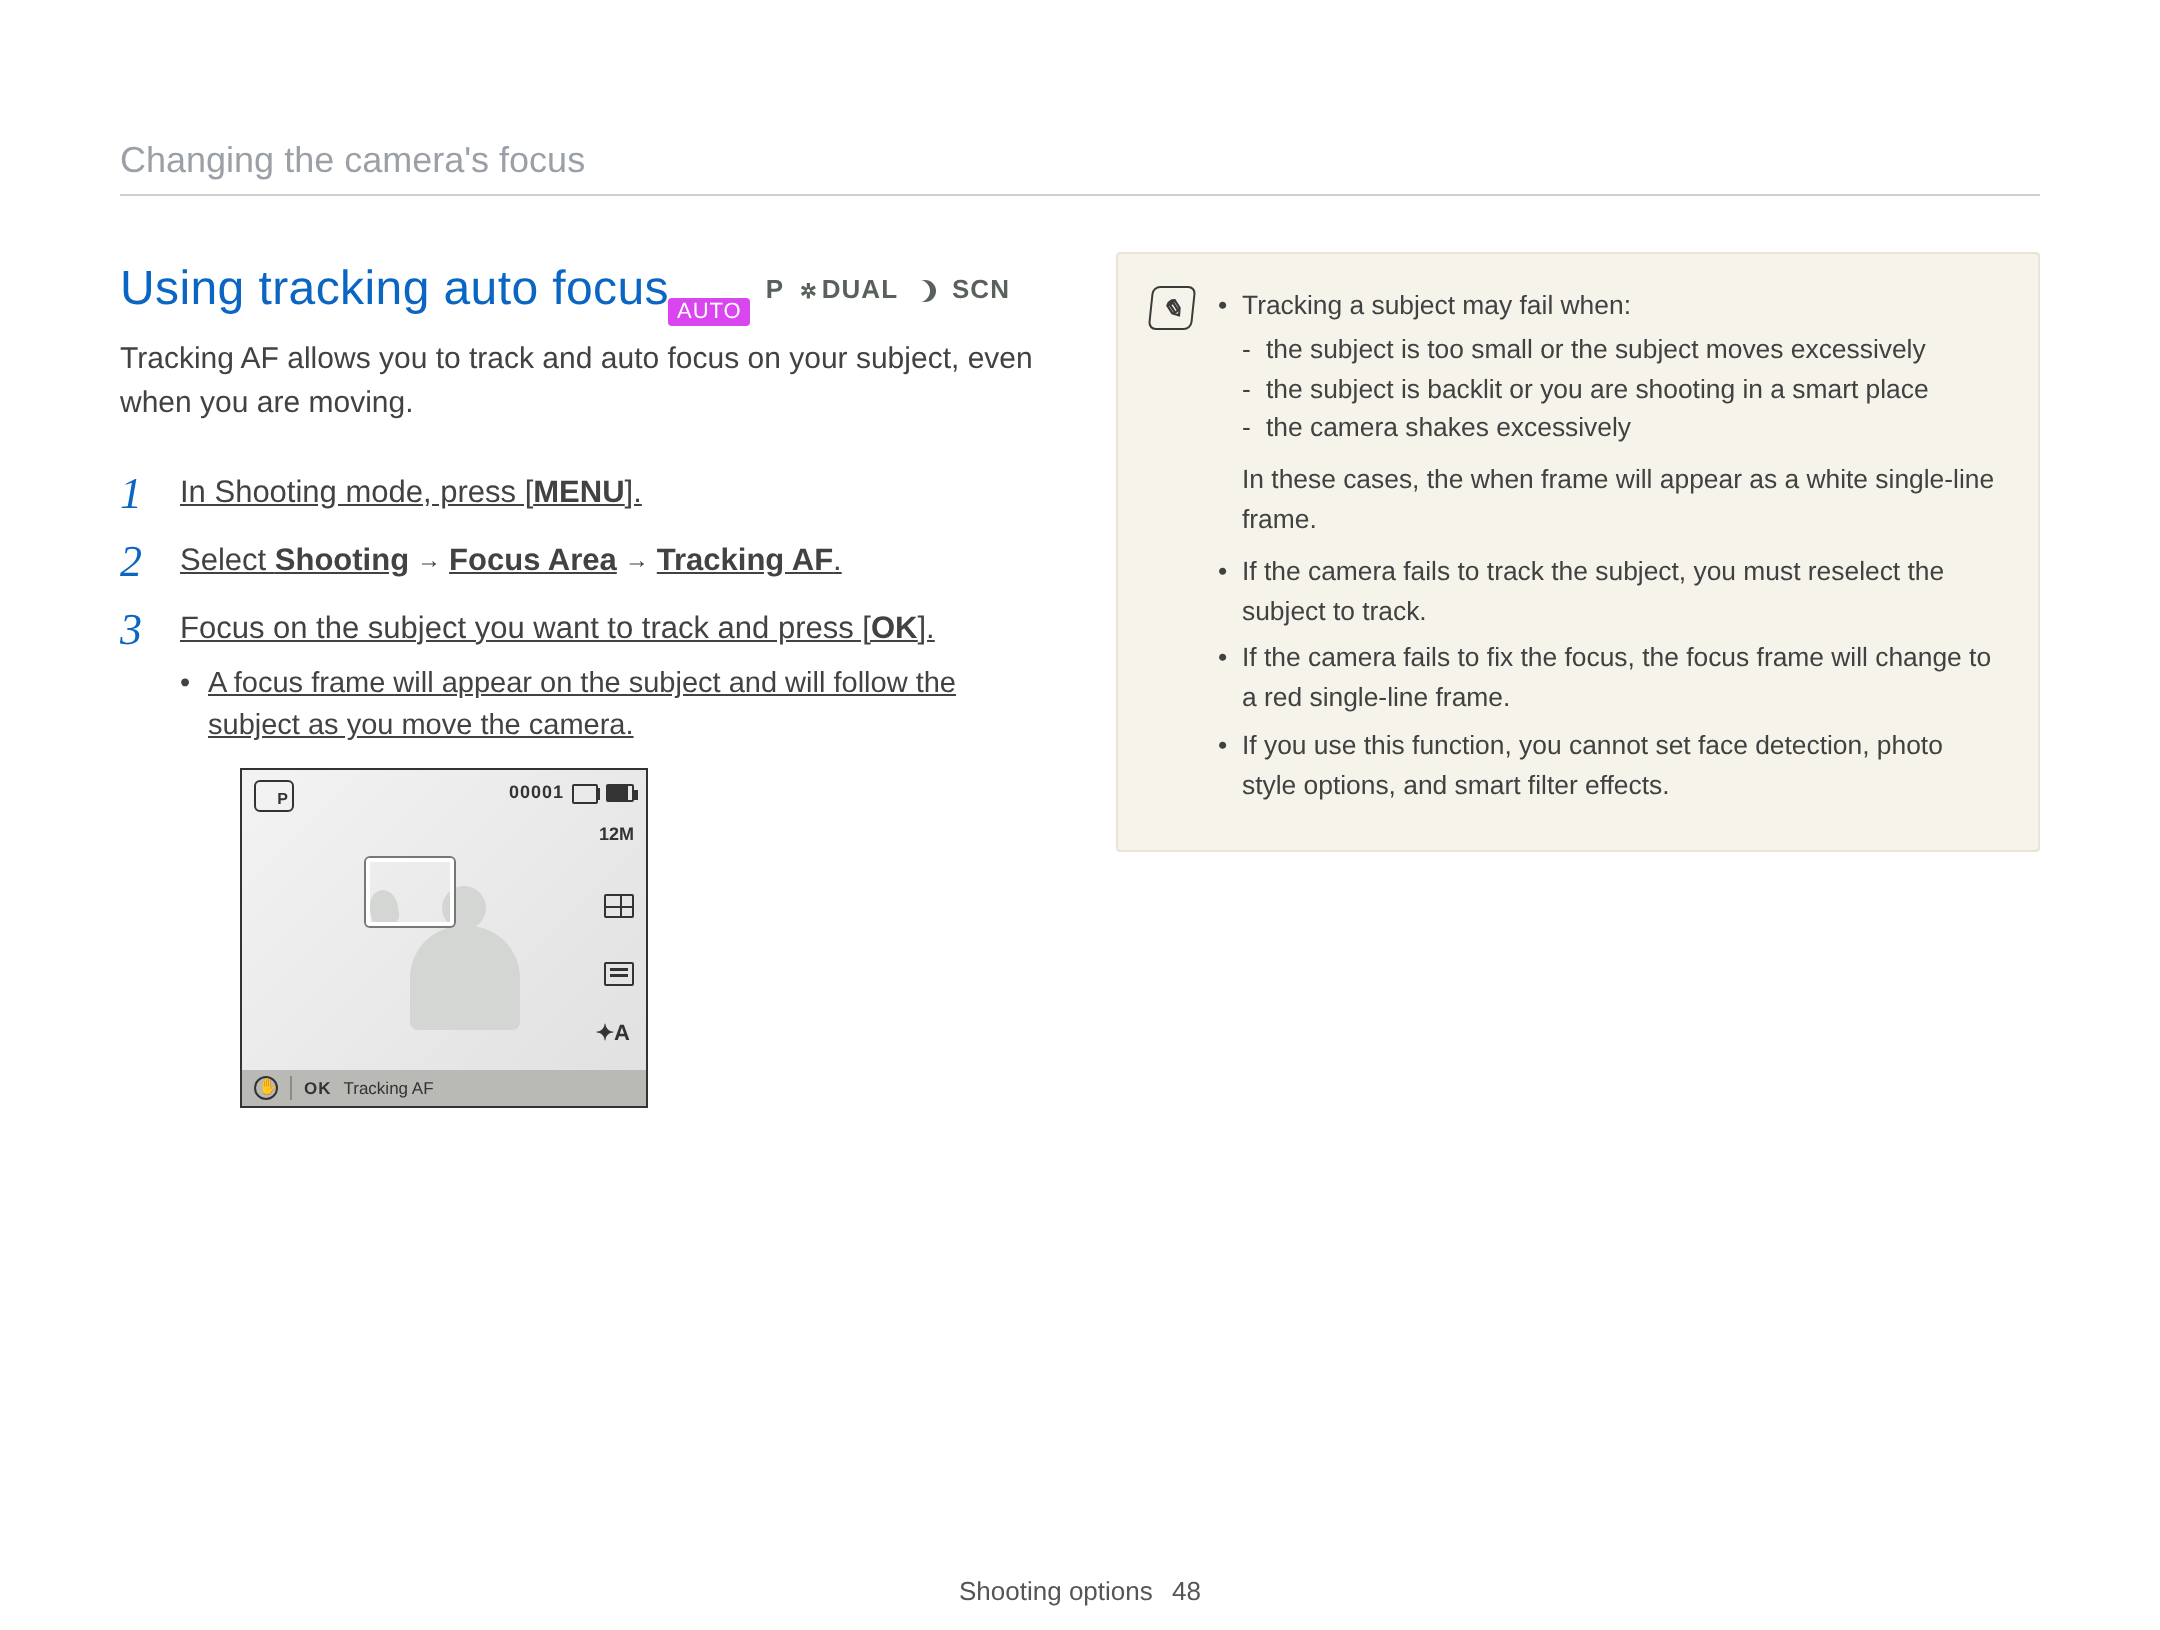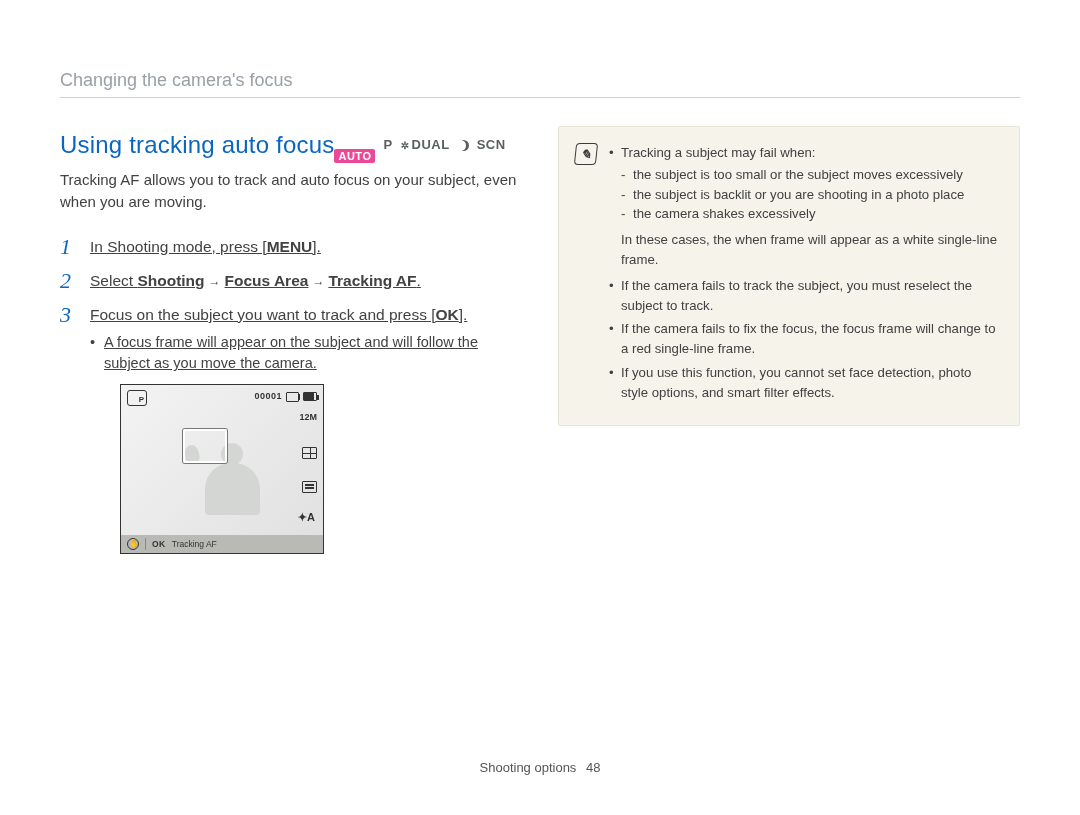"AUTO" .badge-auto { background: #ec4899 -> #d946ef; font-weight: 700 -> 400 }
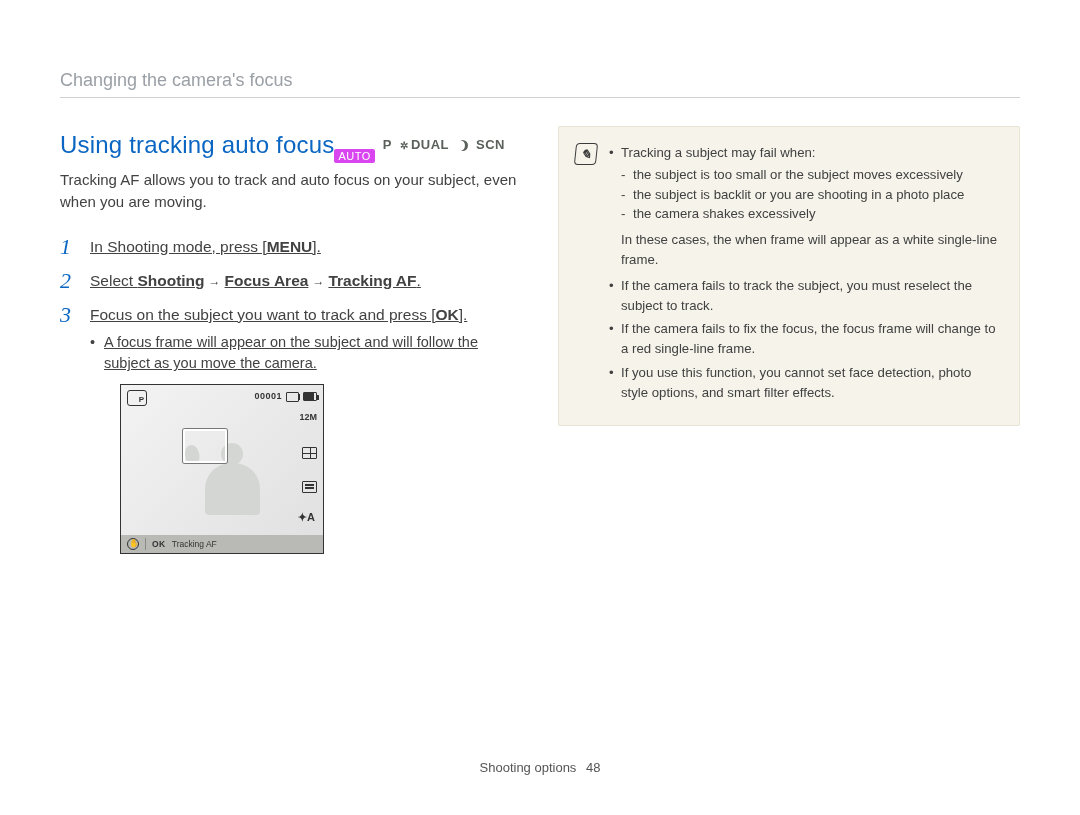"the subject is backlit or" li { text: photo -> smart }
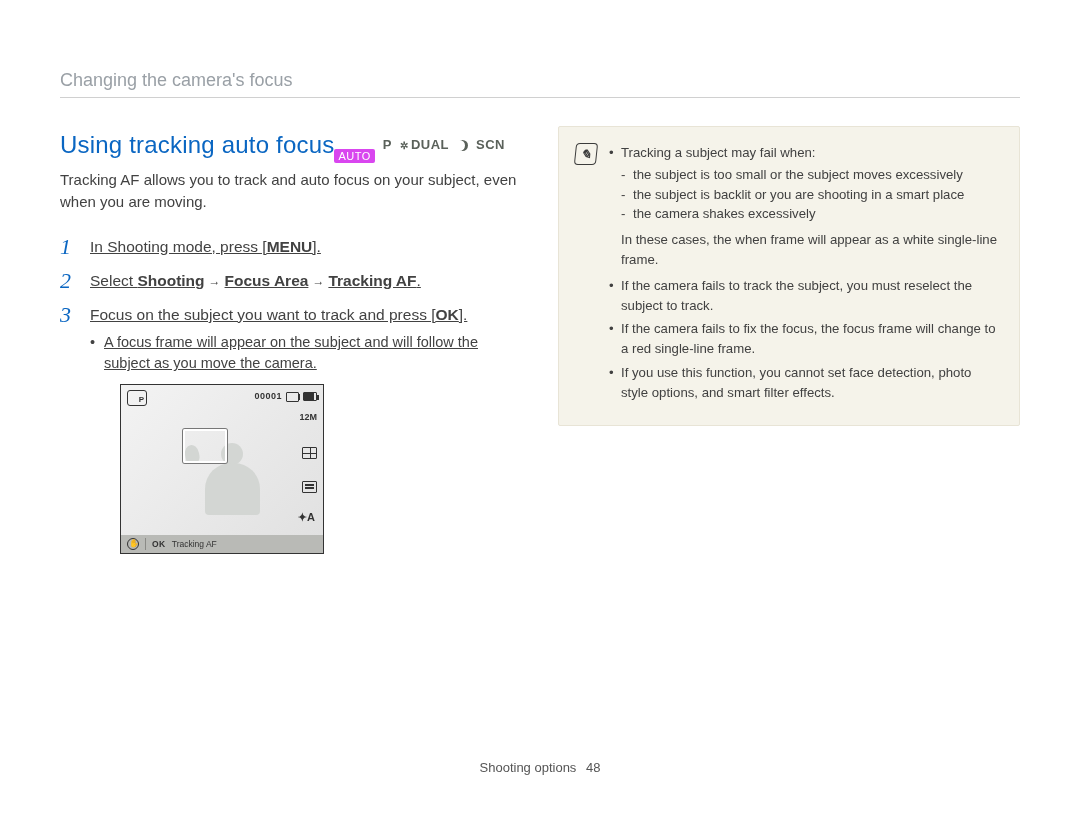"Shooting options 48" .footer { bottom: 40px -> 12px }
